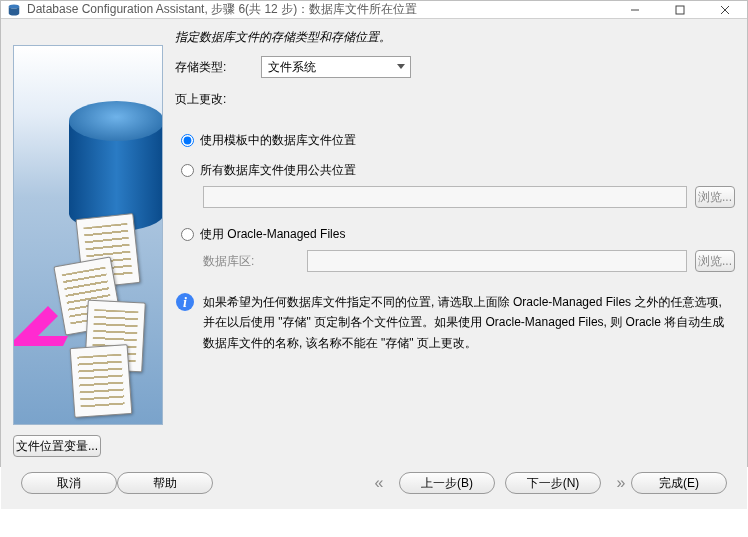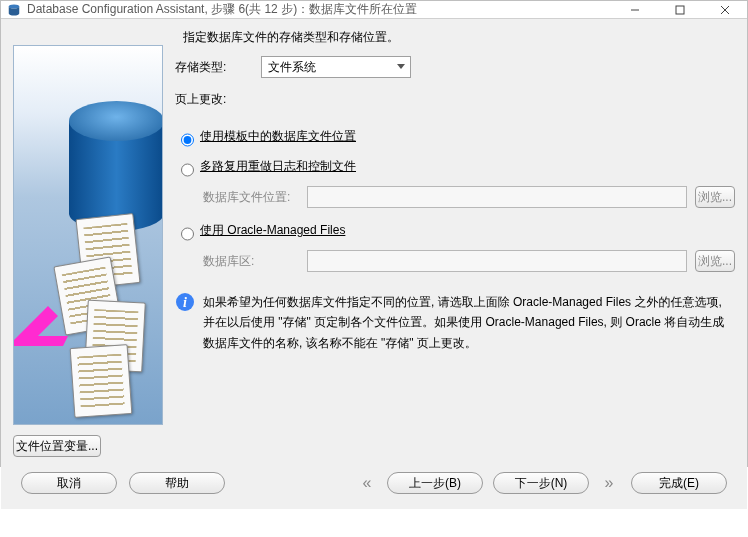"指定数据库文件的存储类型和存储位置。" .instr { font-style: none -> italic; margin: 0 0 8px 8px -> 0 0 8px 0 }
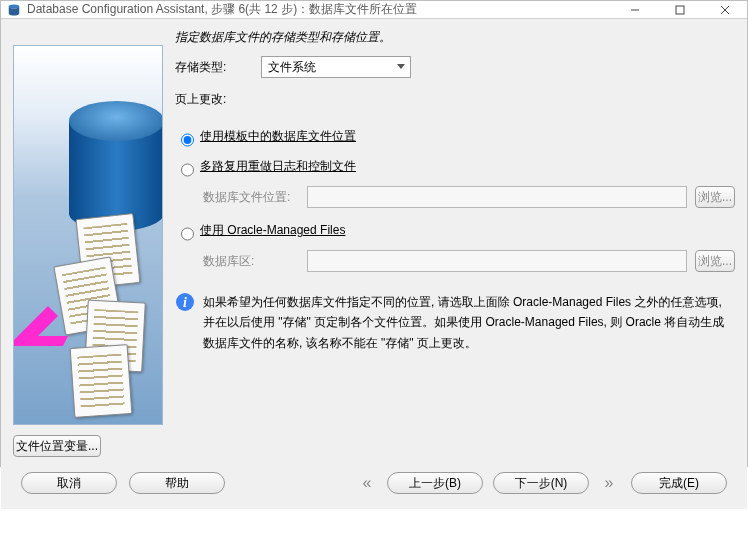"使用模板中的数据库文件位置" .radio-row { align-items: none -> center; text-decoration: underline -> none }
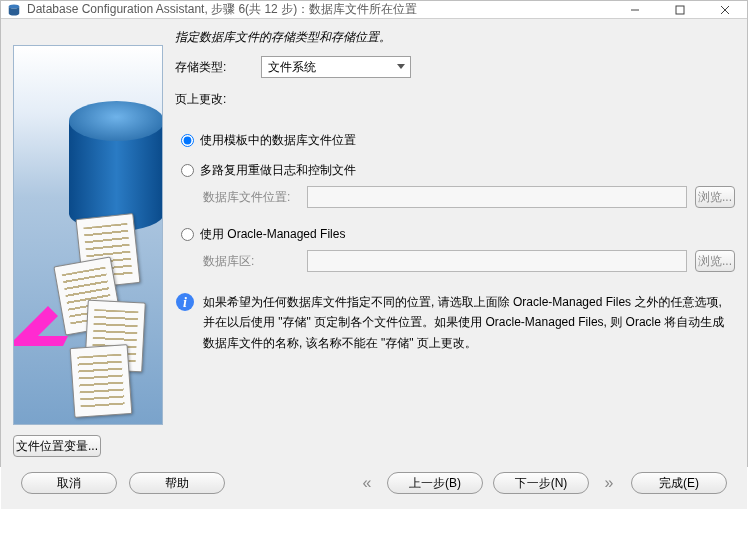"多路复用重做日志和控制文件" span { text: 多路复用重做日志和控制文件 -> 所有数据库文件使用公共位置 }
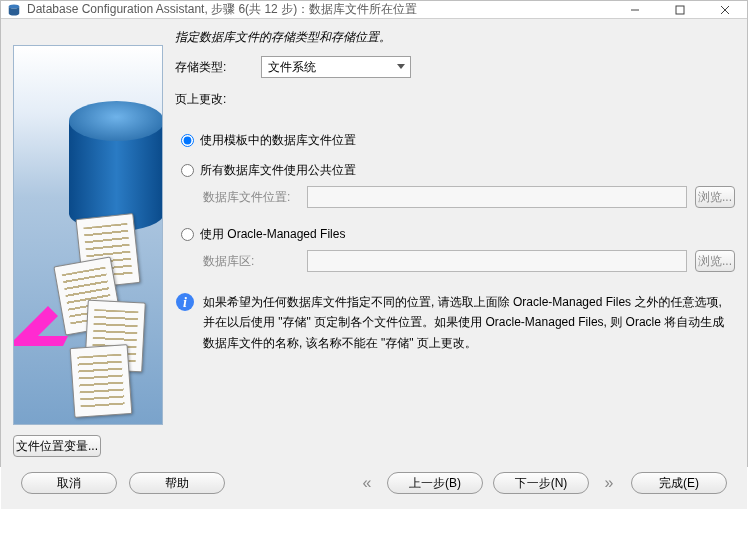"数据库文件位置:" span.slbl { html: <span>数据库文件位置:</span> -> none }
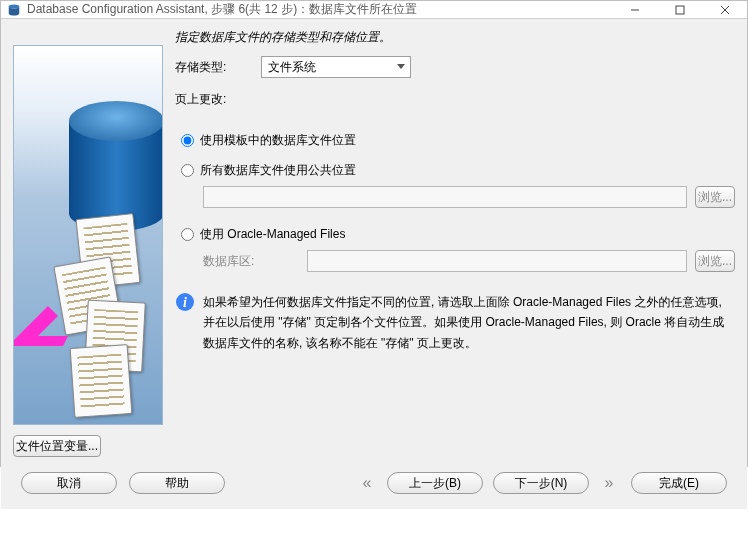"取消" .footer { gap: 12px -> none }
